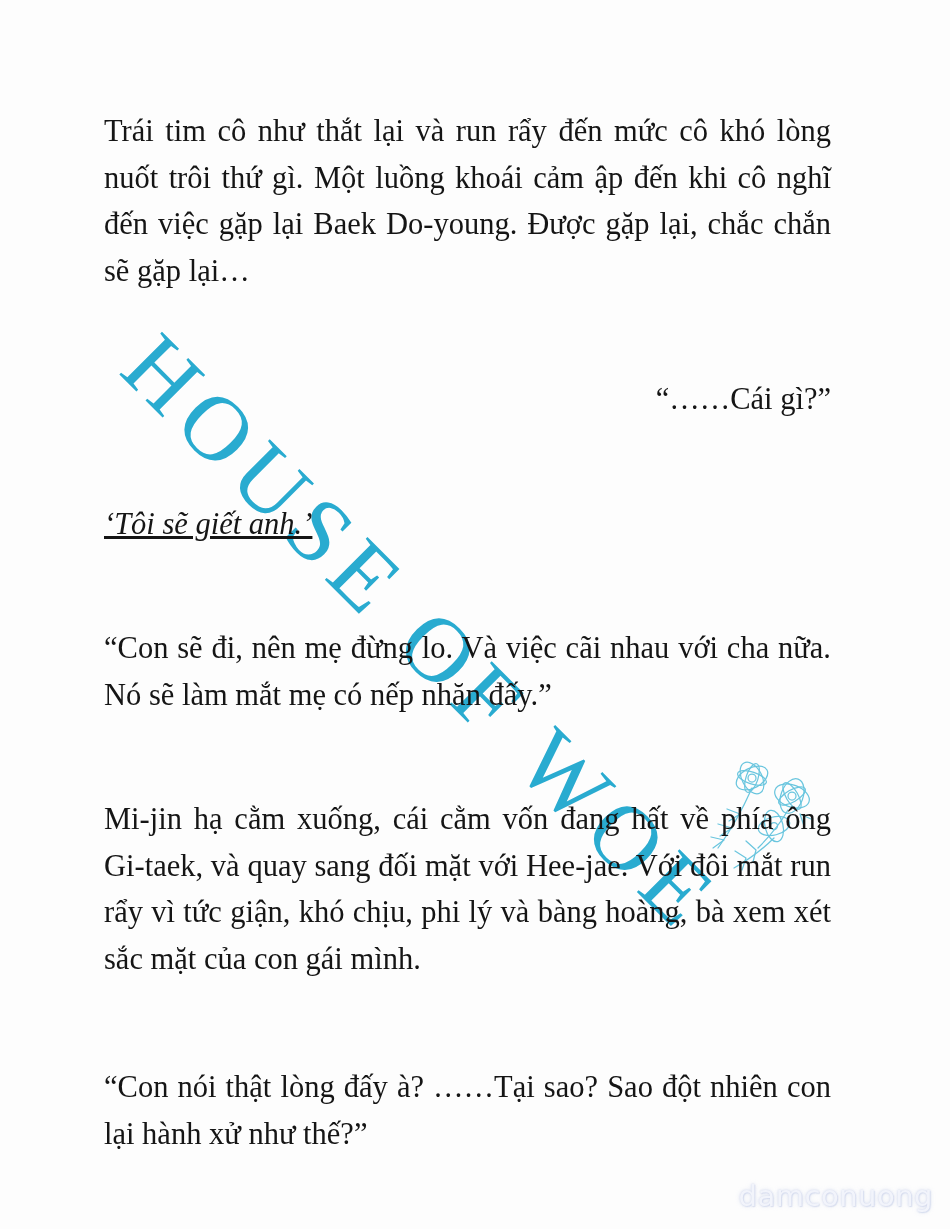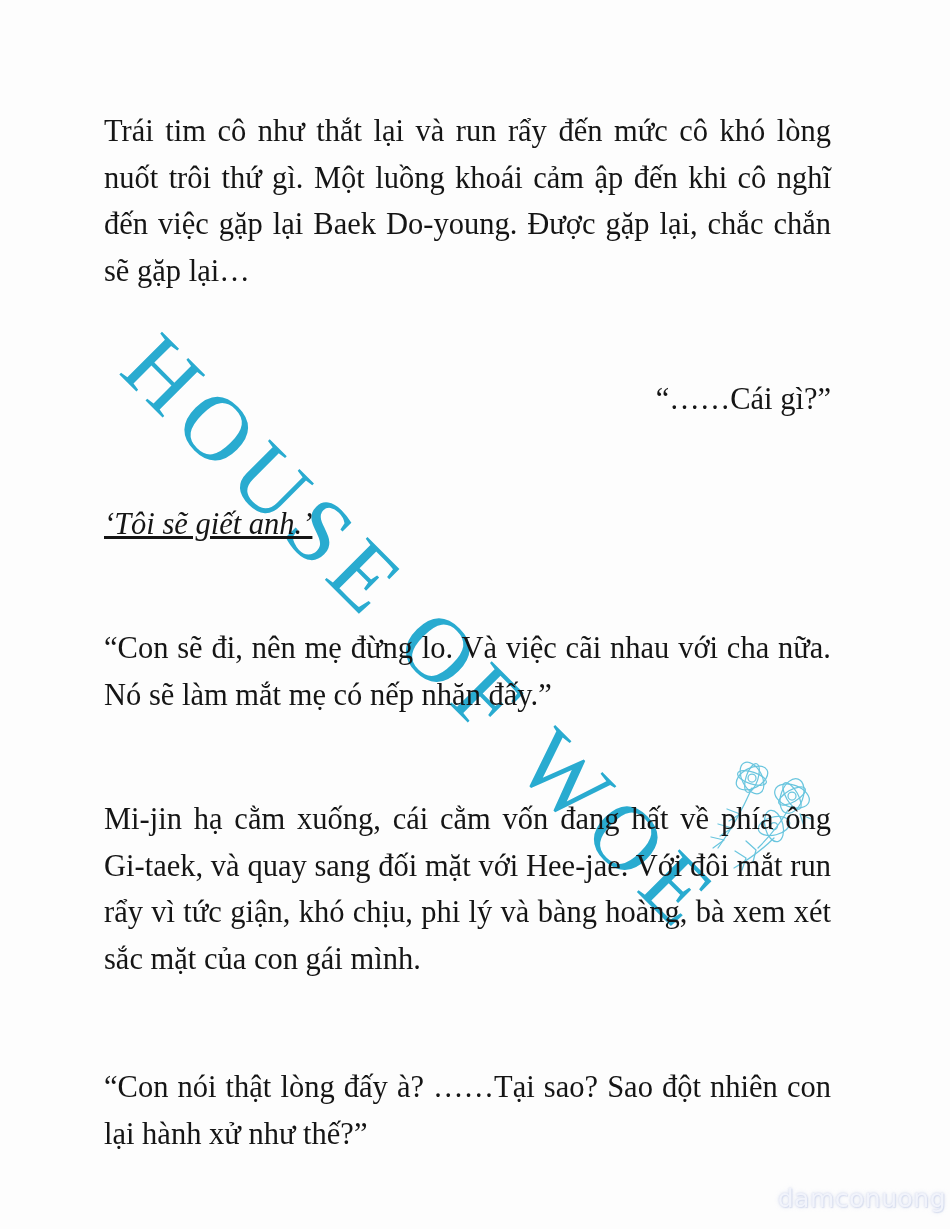"damconuong" .badge { font-size: 25px -> 29px; right: 4px -> 17px }
